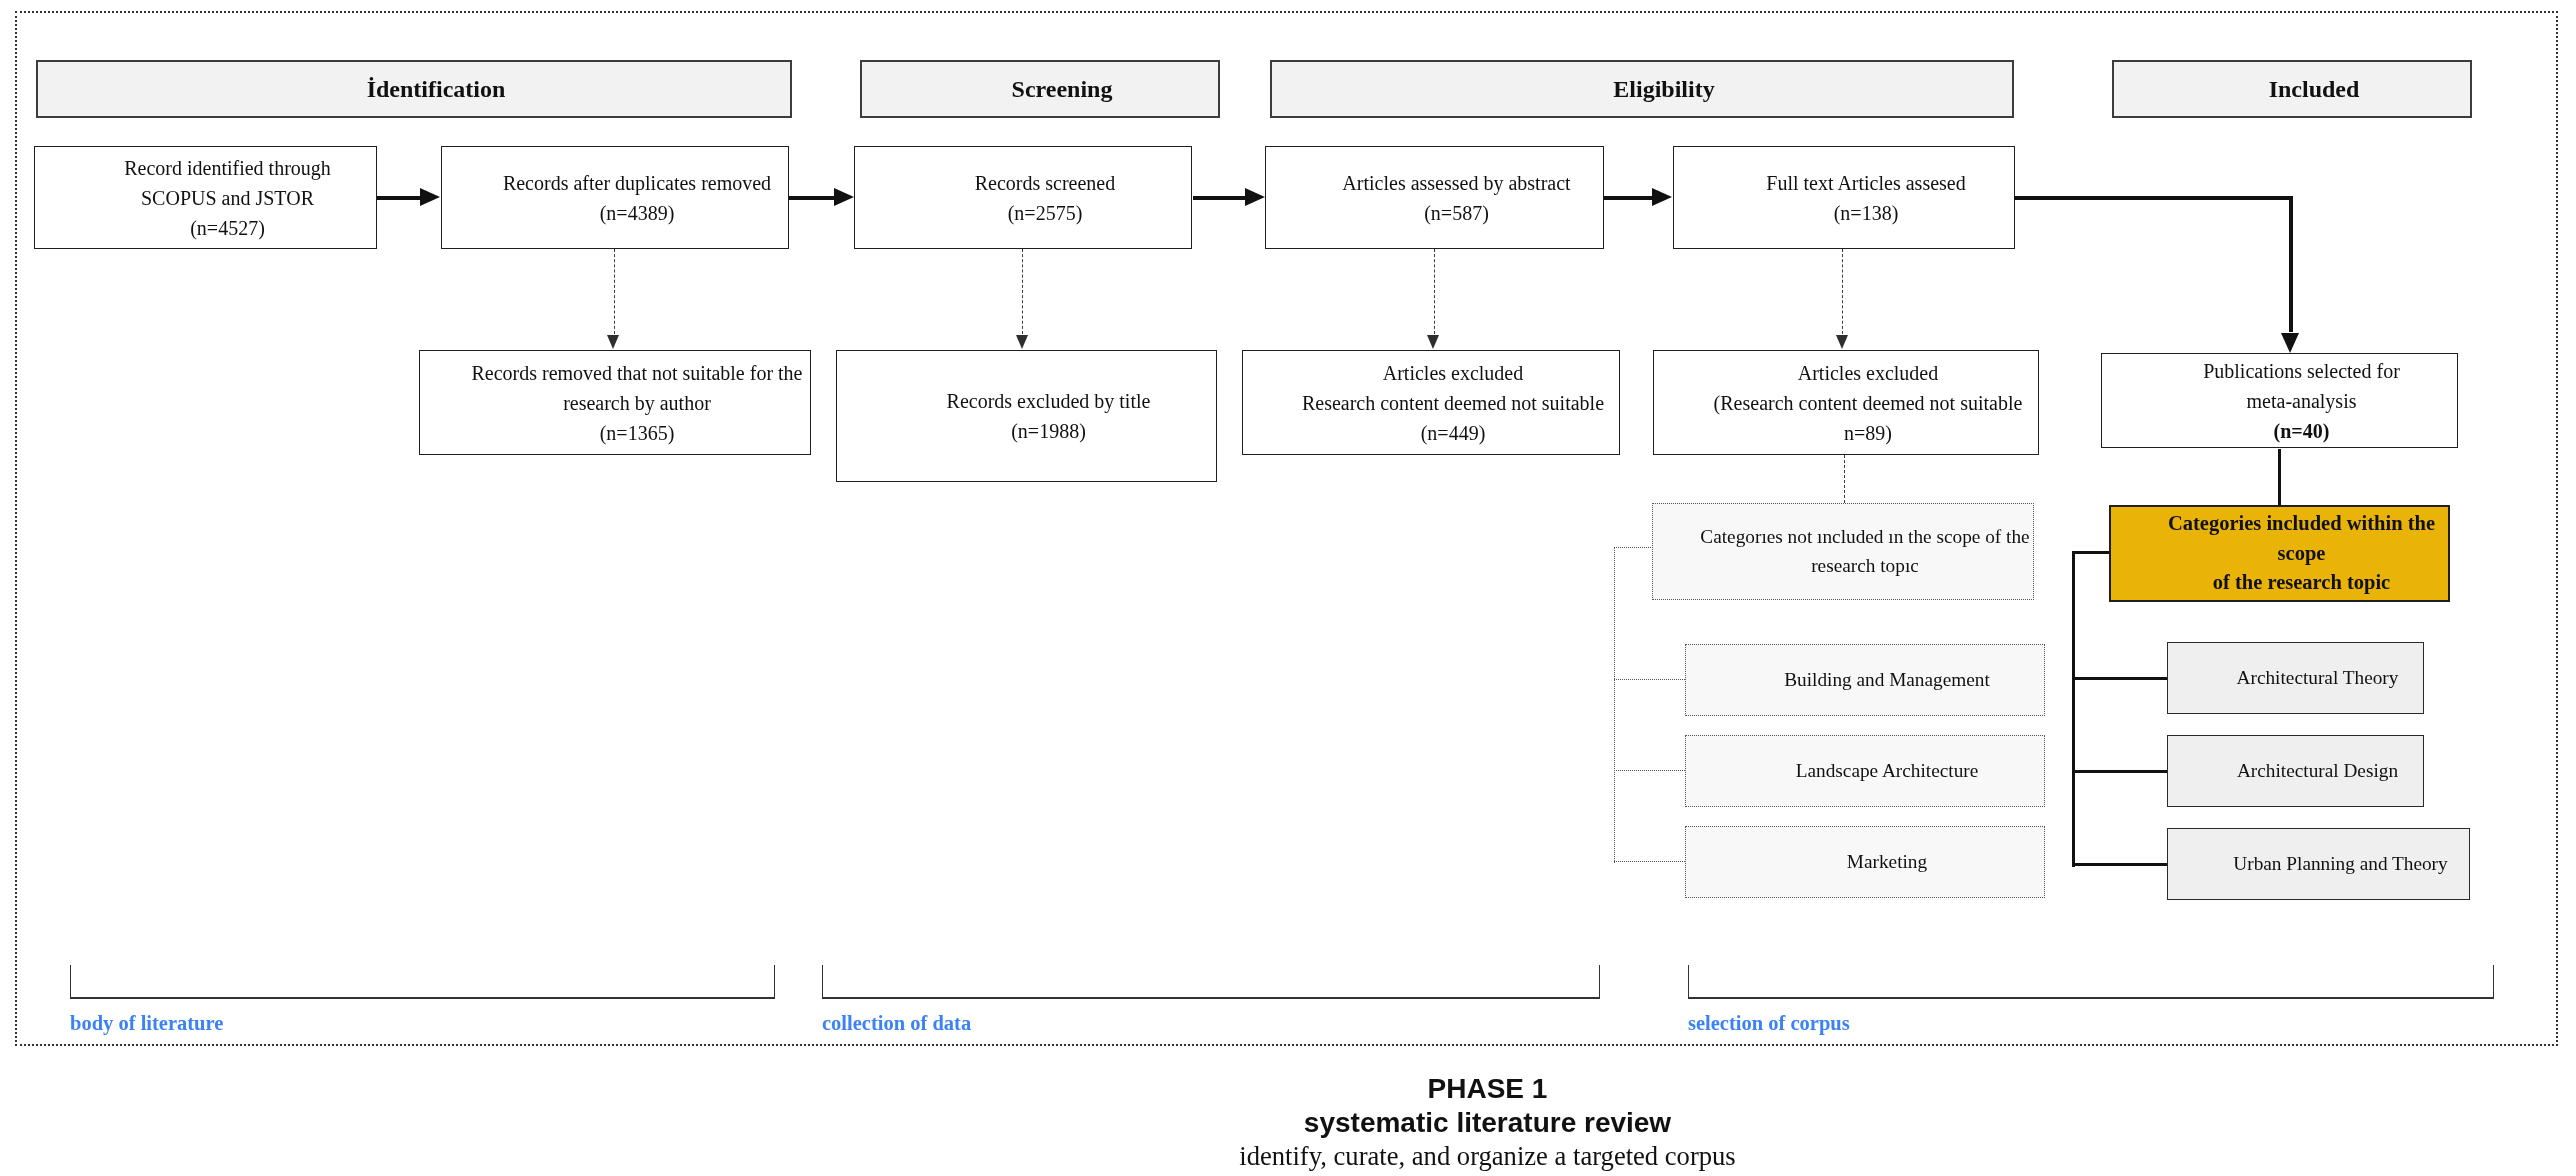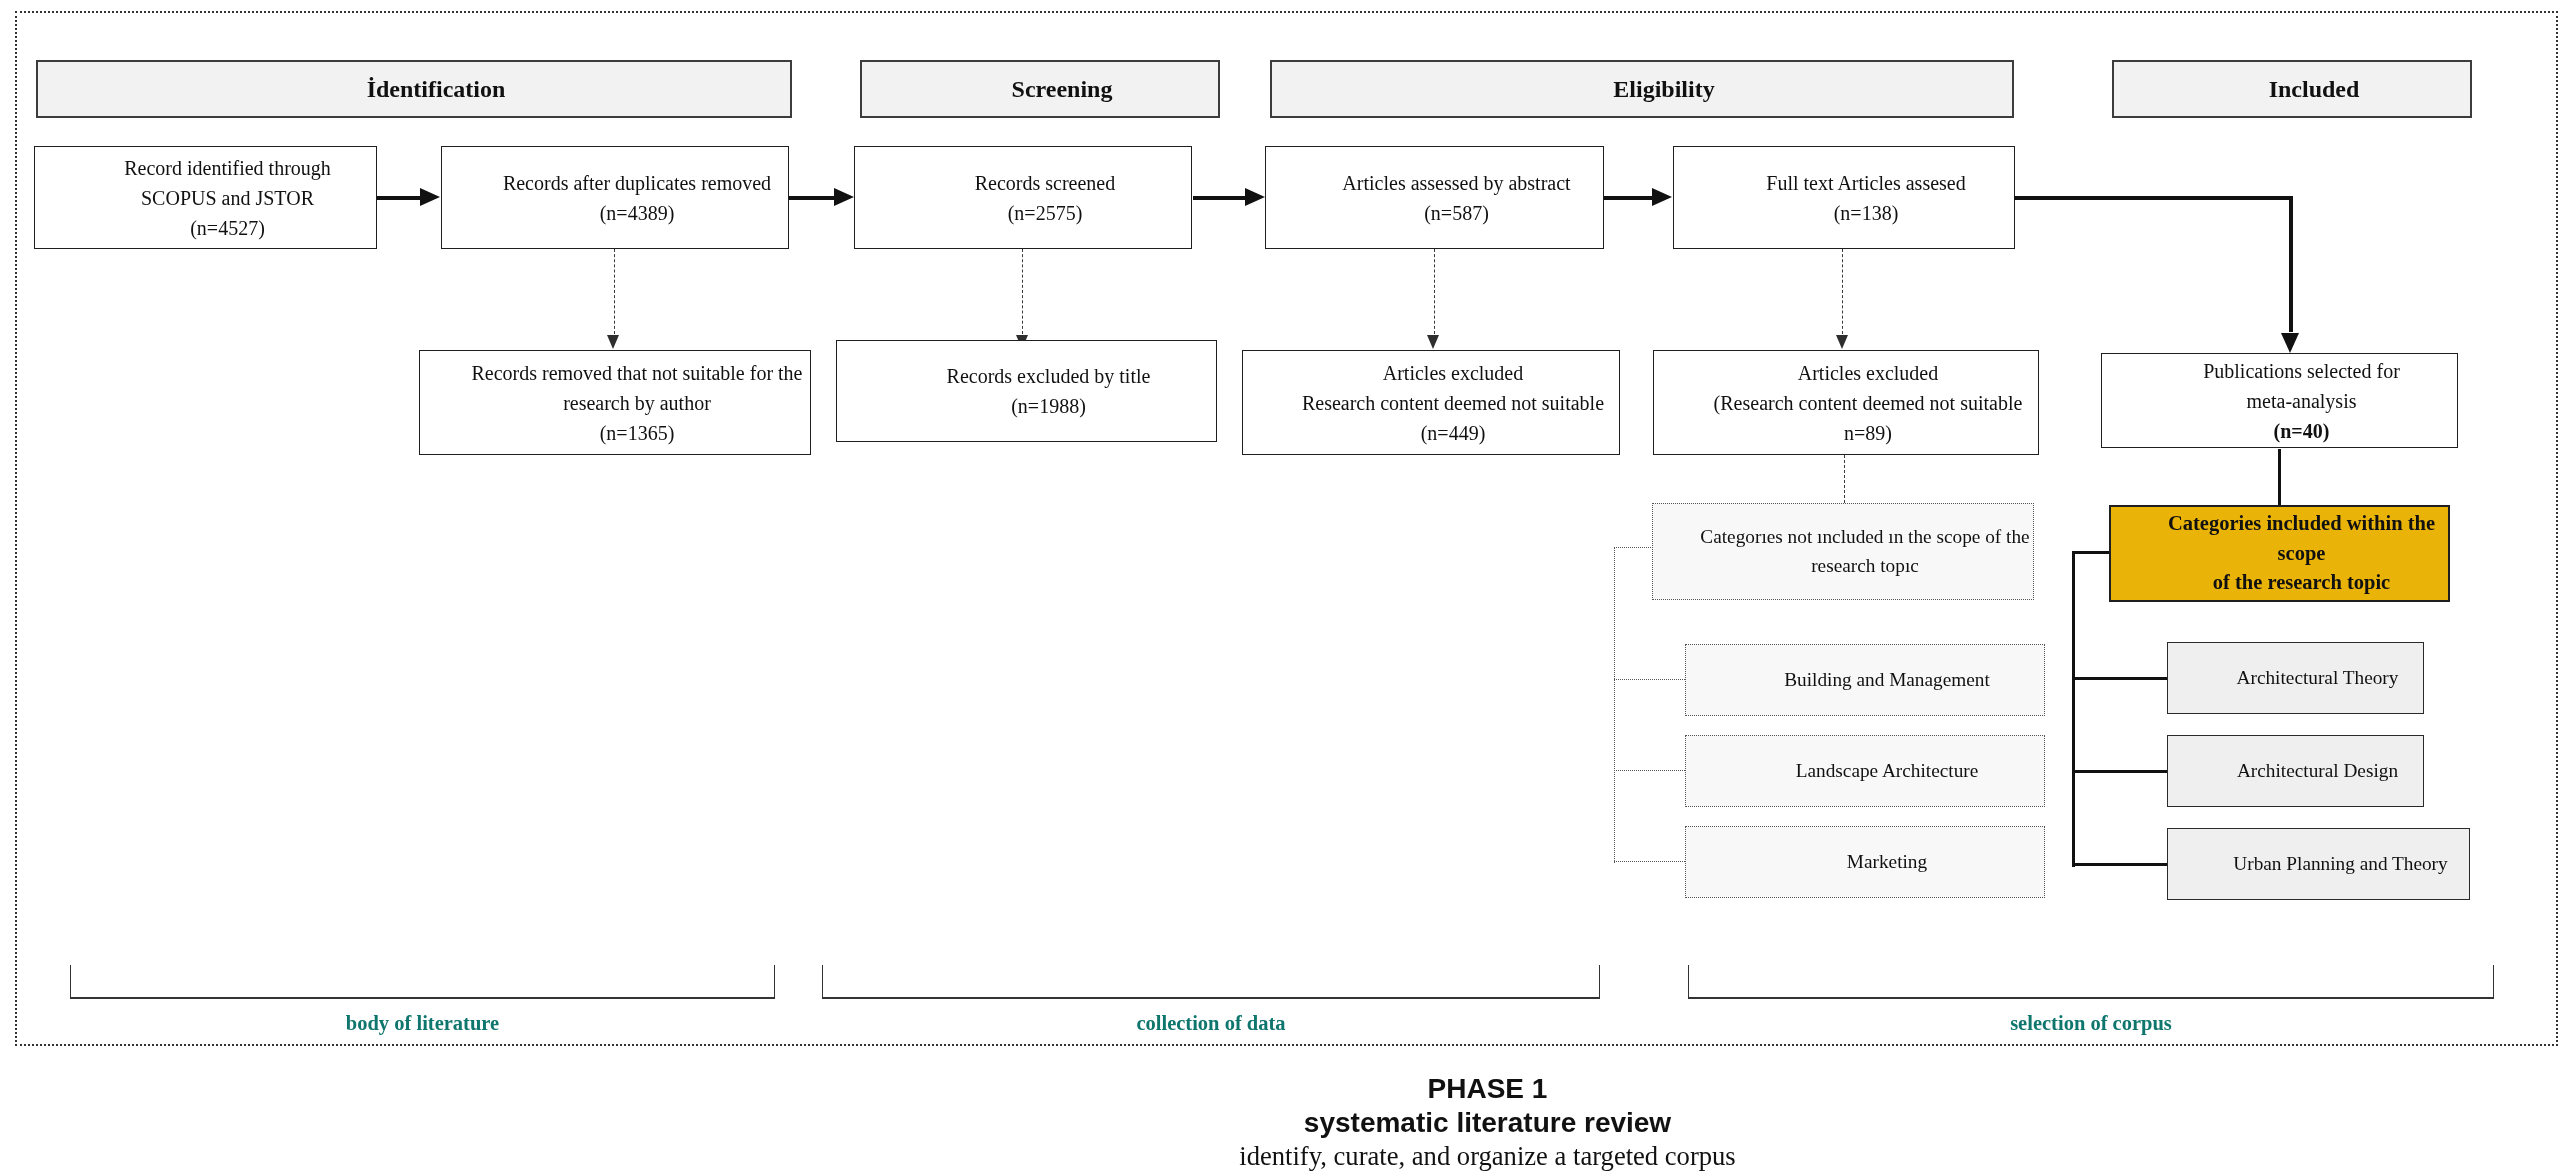"Records excluded by title" div.box { height: 102px -> 132px; top: 340px -> 350px }
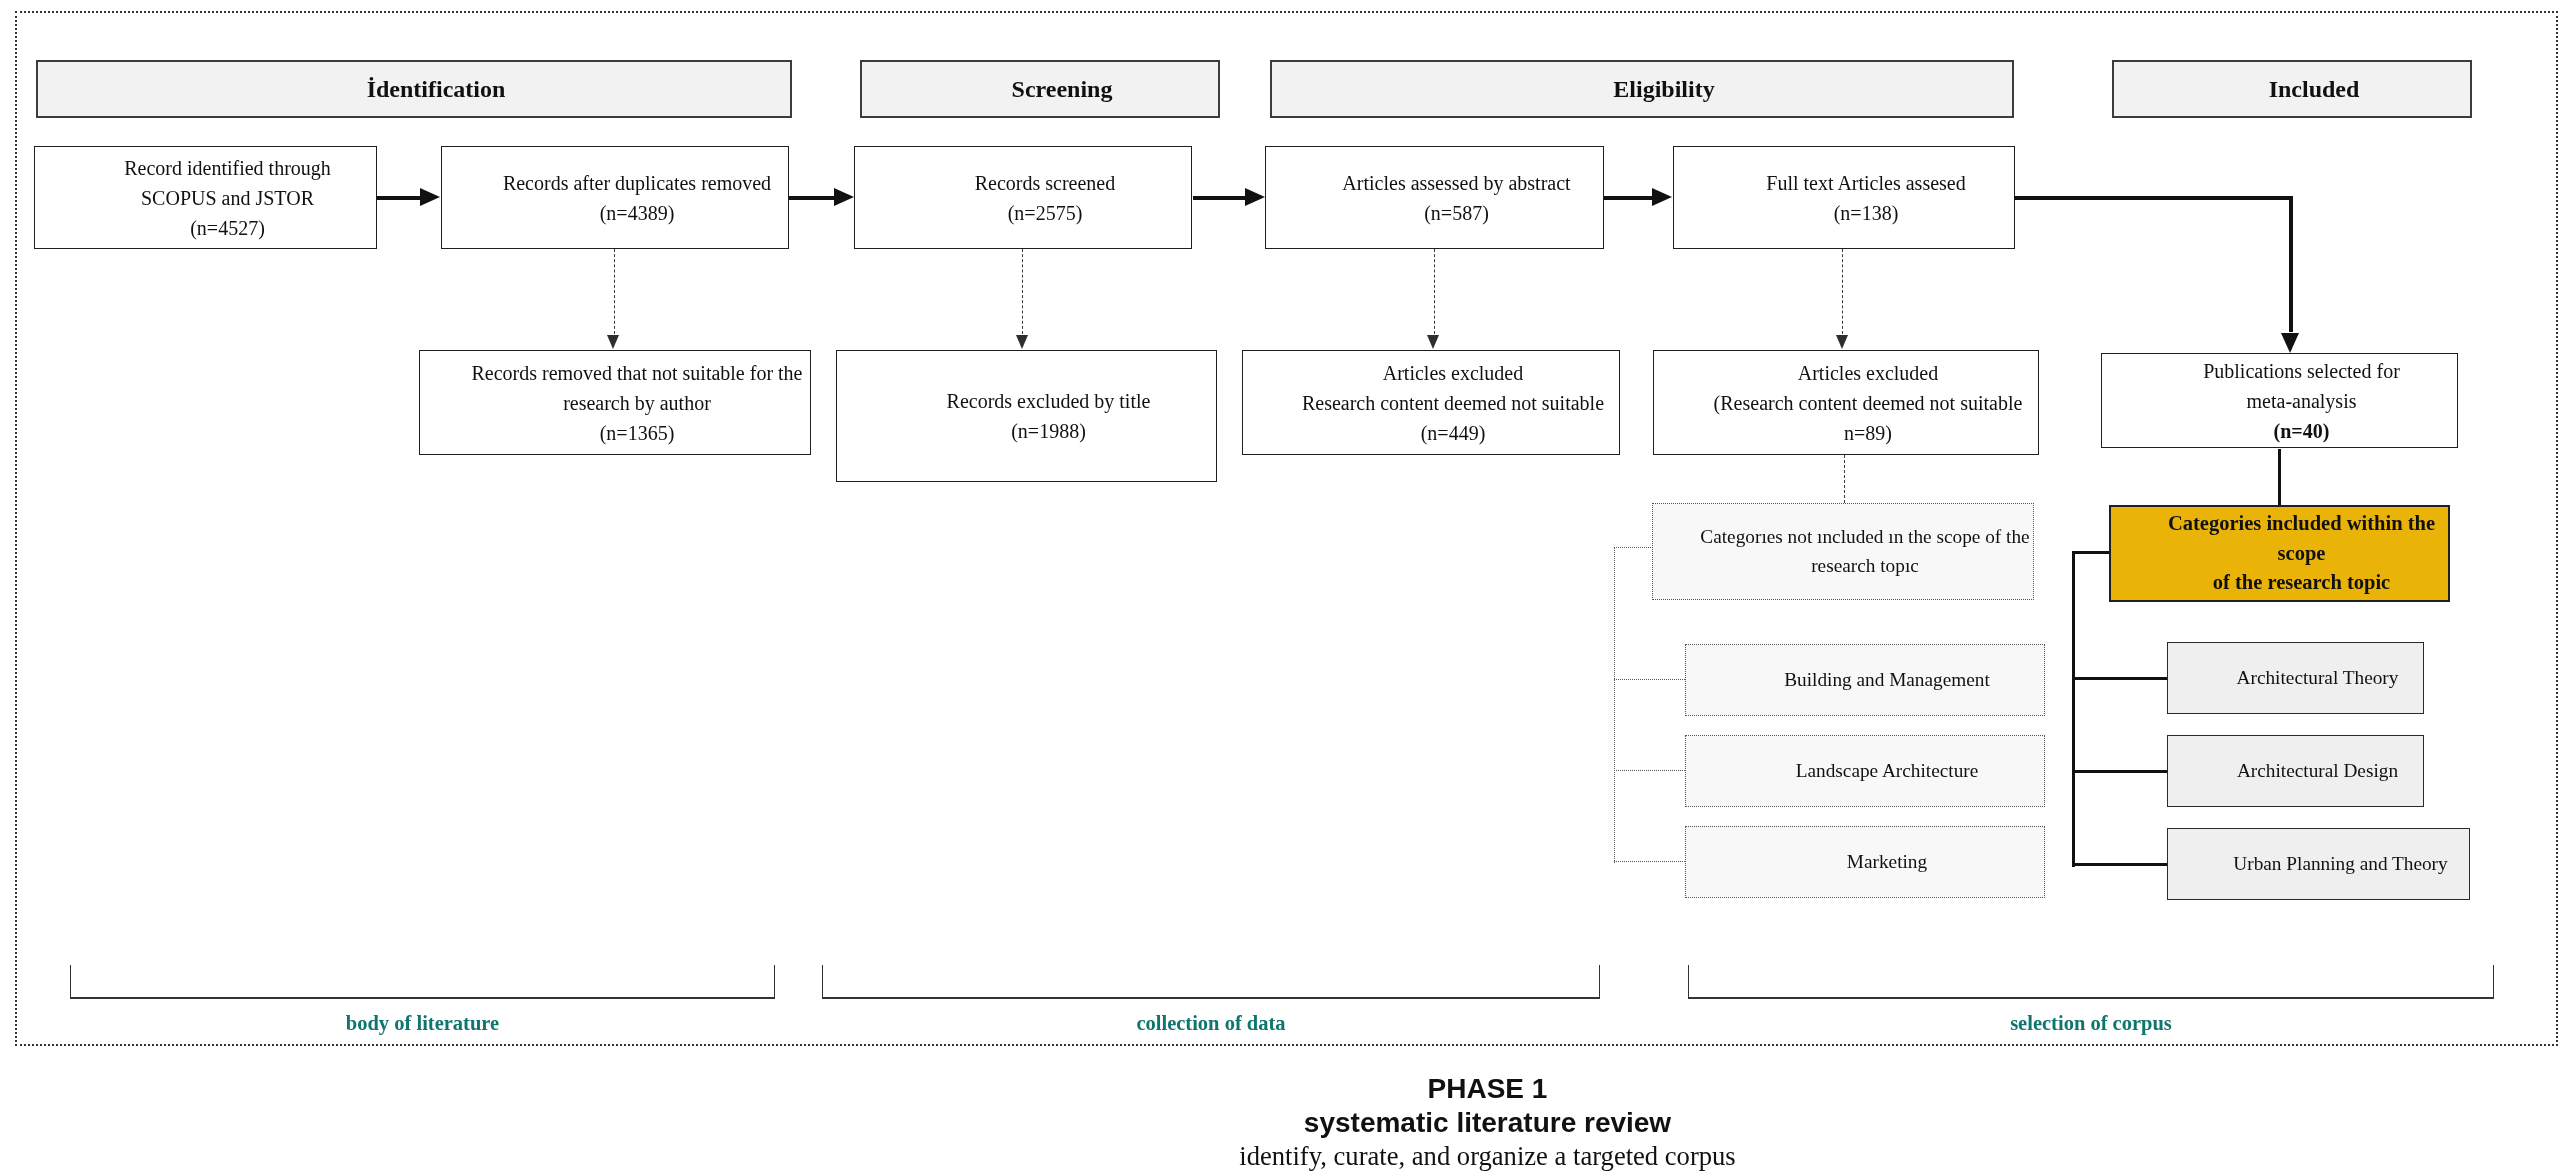"body of literature" .blabel { color: #0f766e -> #3b82f6; text-align: center -> none }
